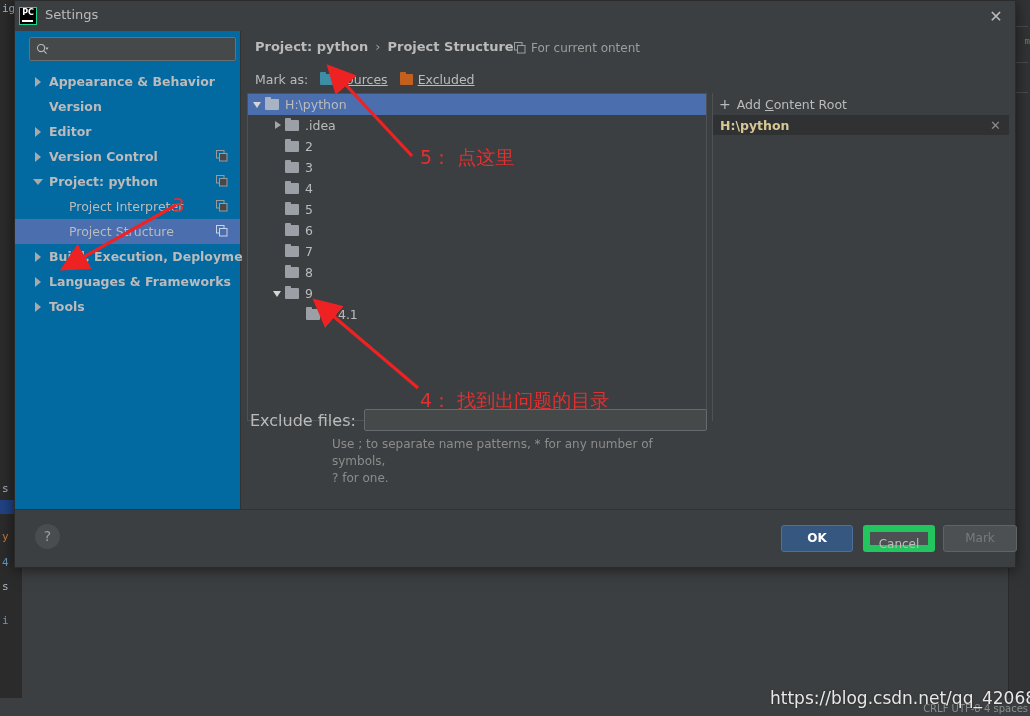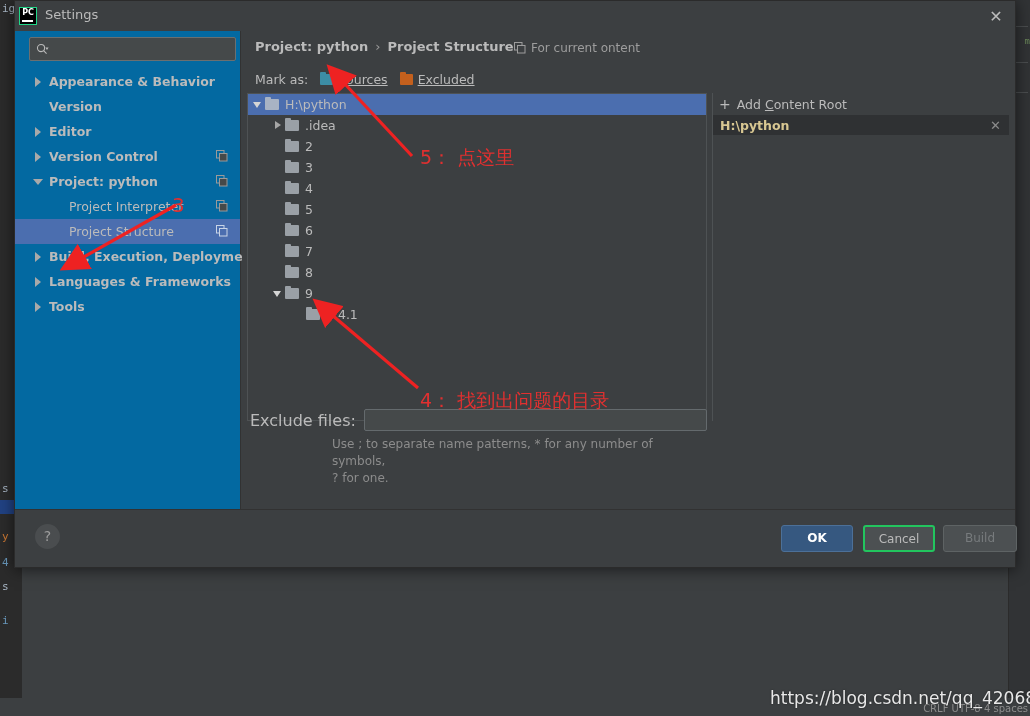"Cancel" .btn-cancel { border: 2px solid #22c55e -> 7px solid #22c55e }
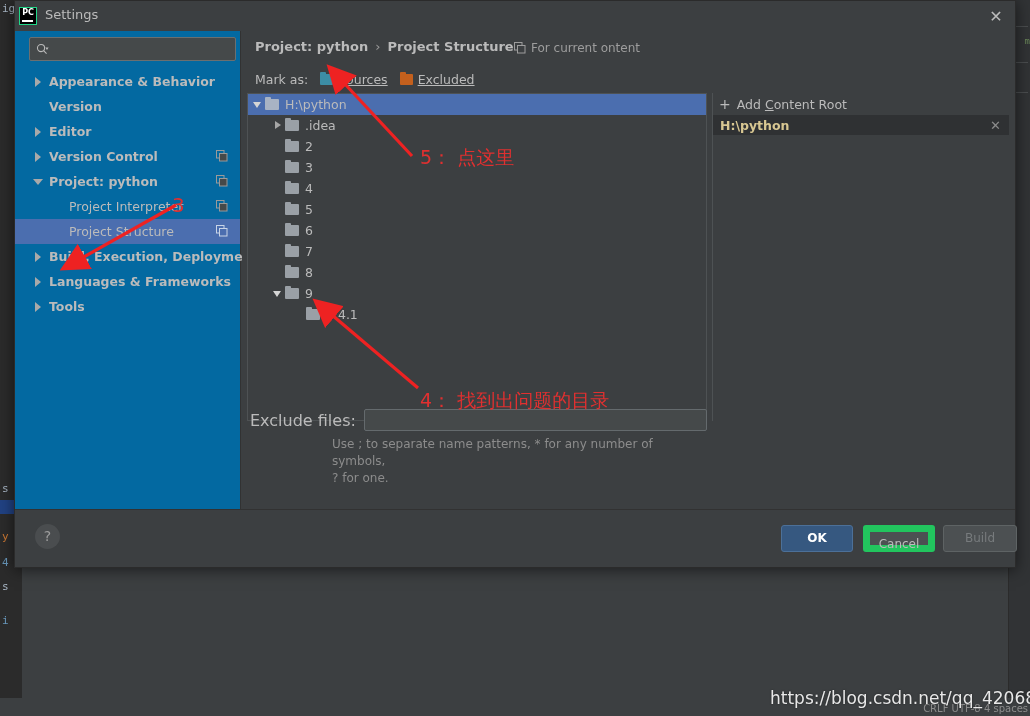"Build" div.btn { text: Build -> Mark }
